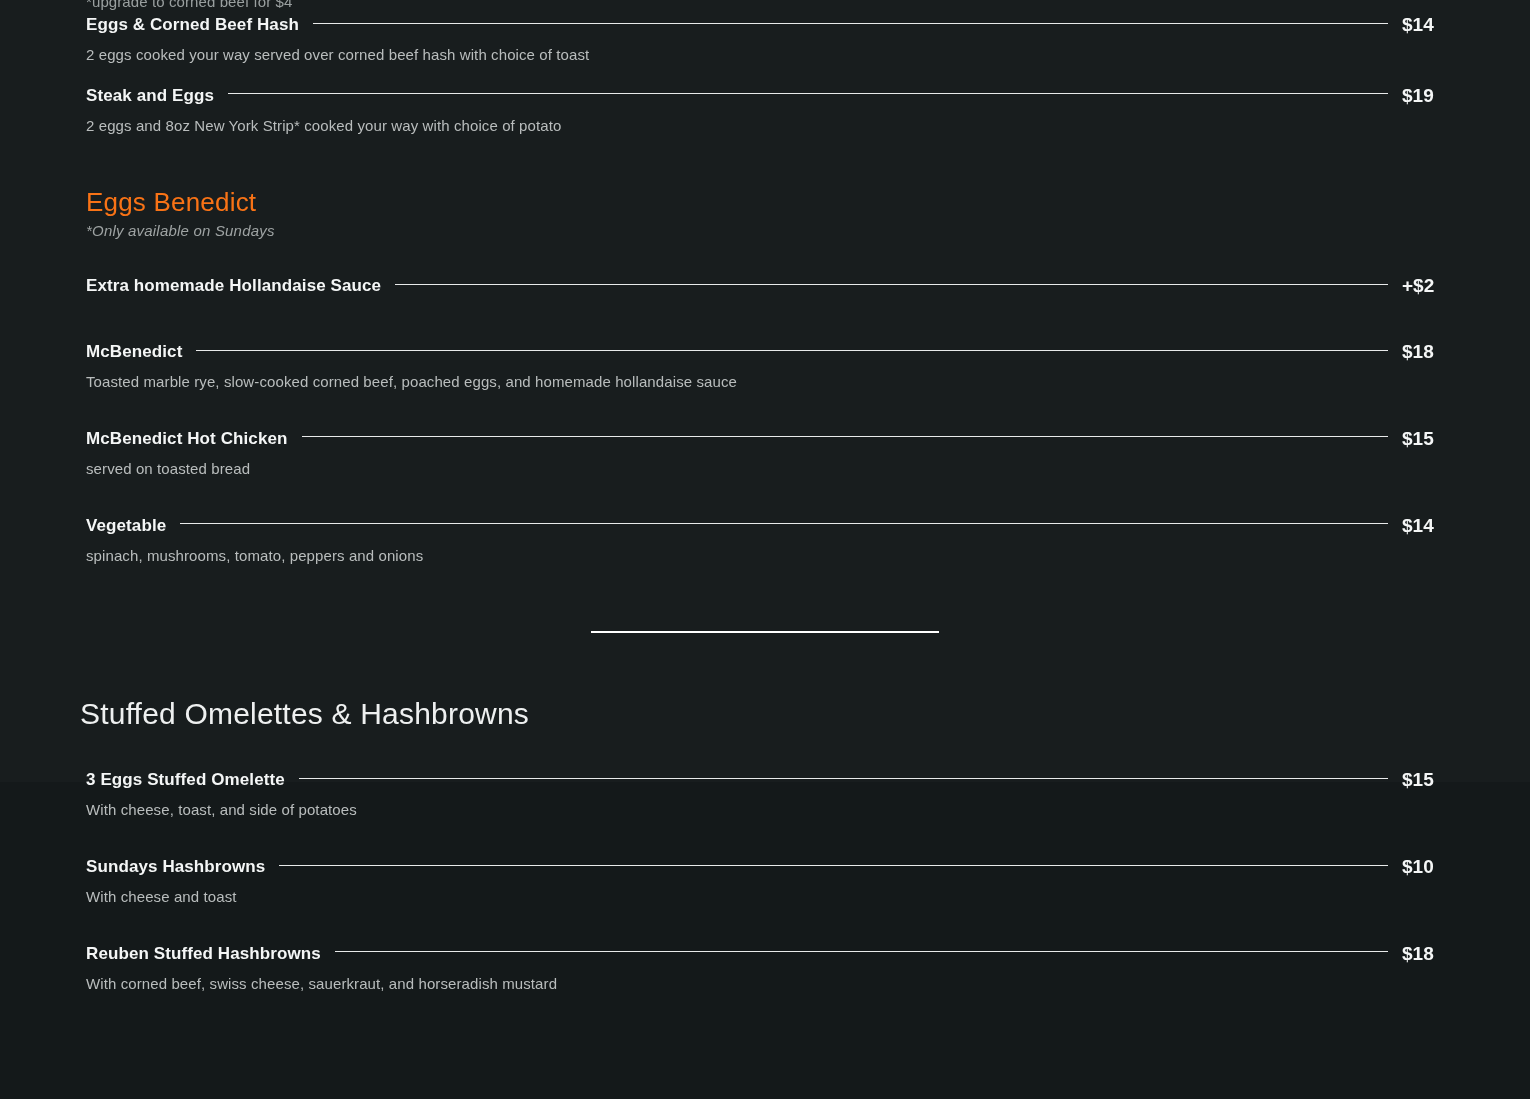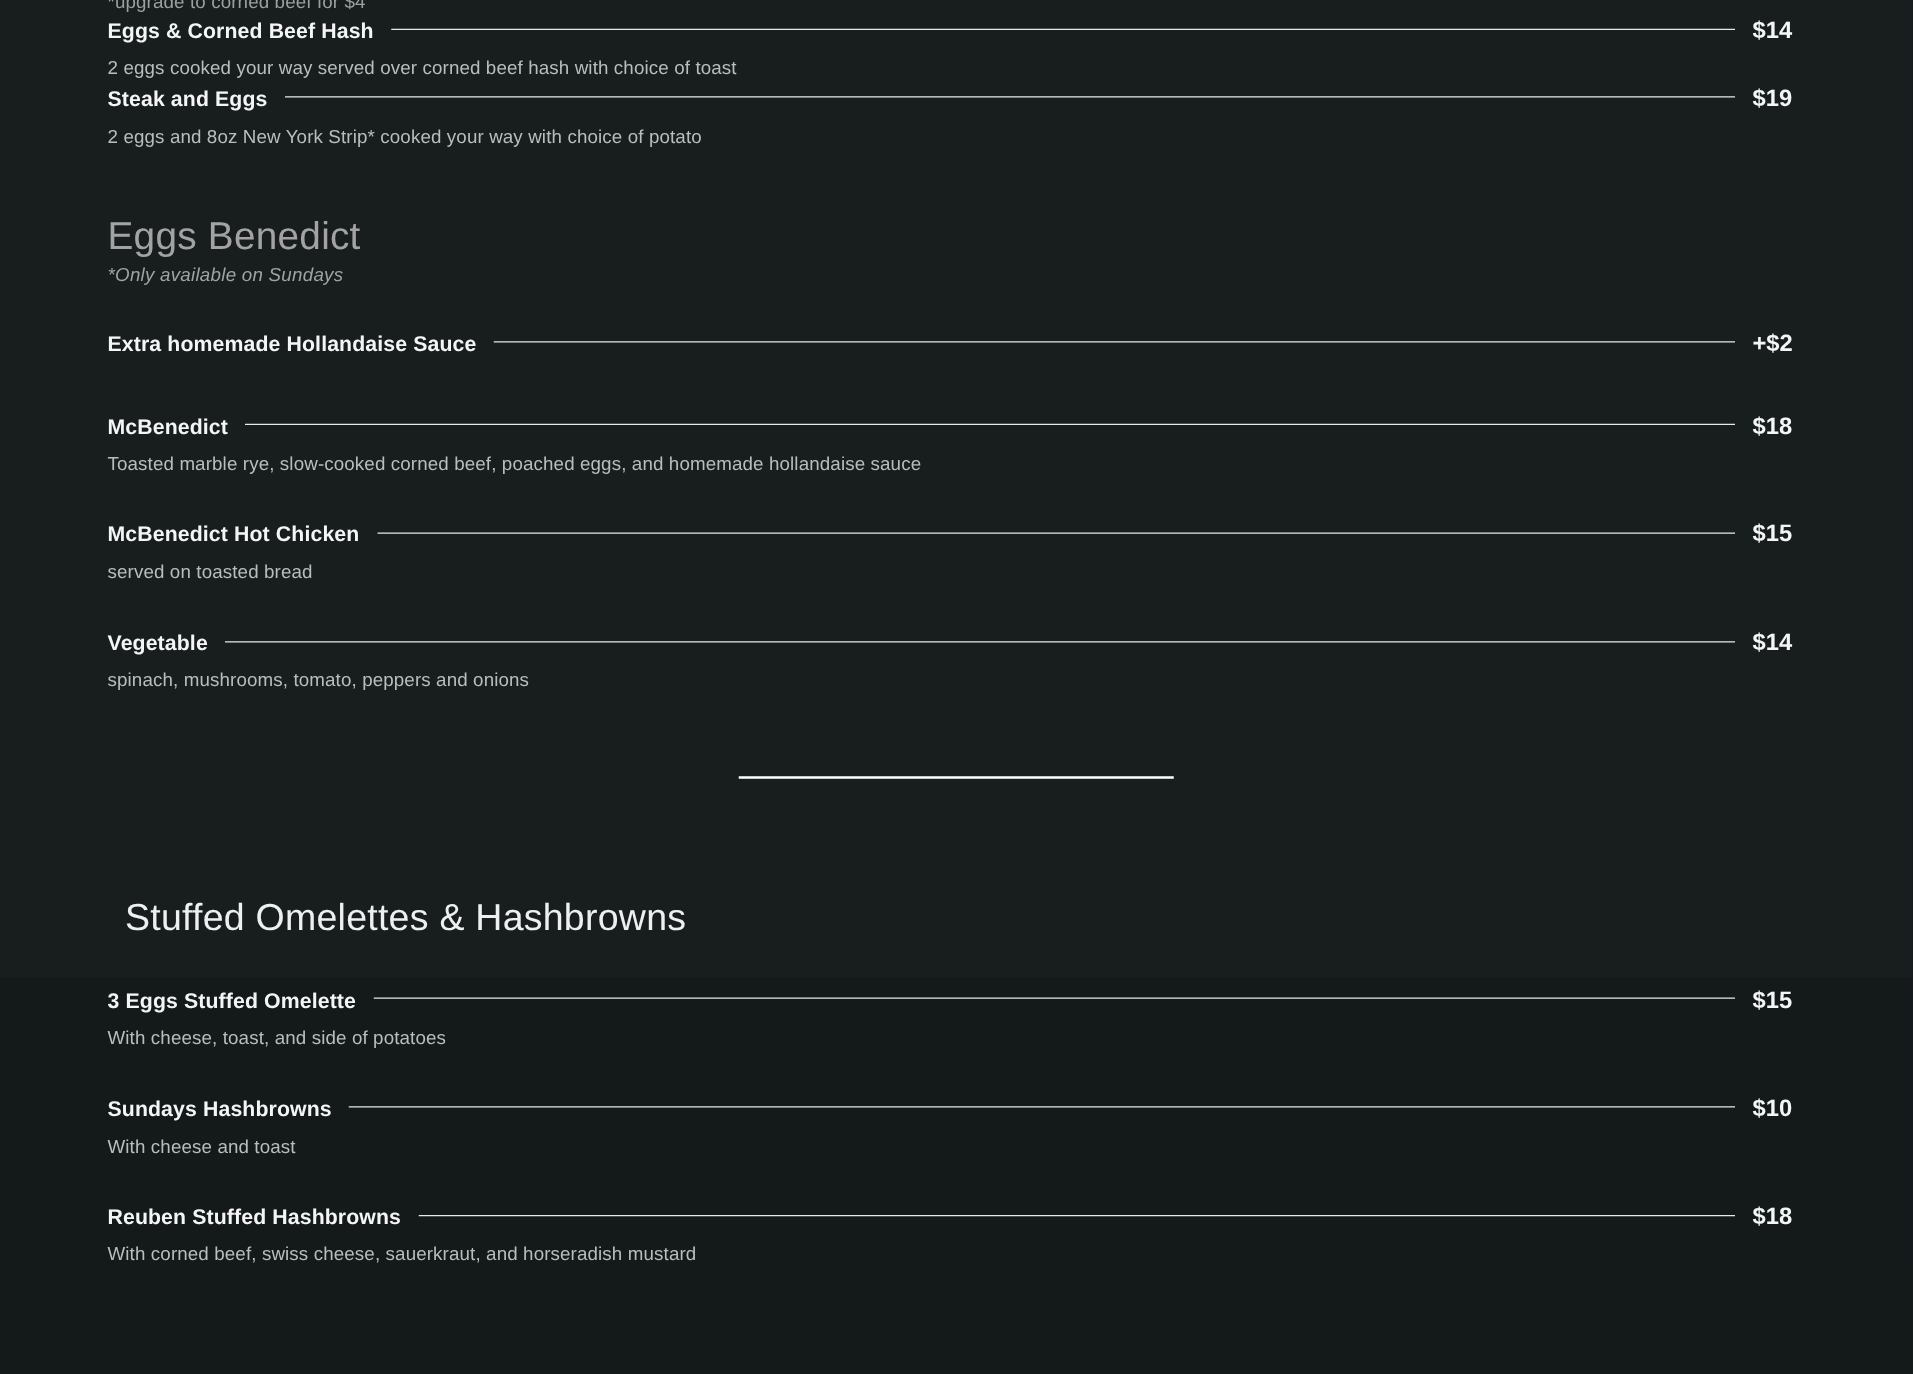"Steak and Eggs" .row-gap-sm { margin-top: 4px -> 20px }
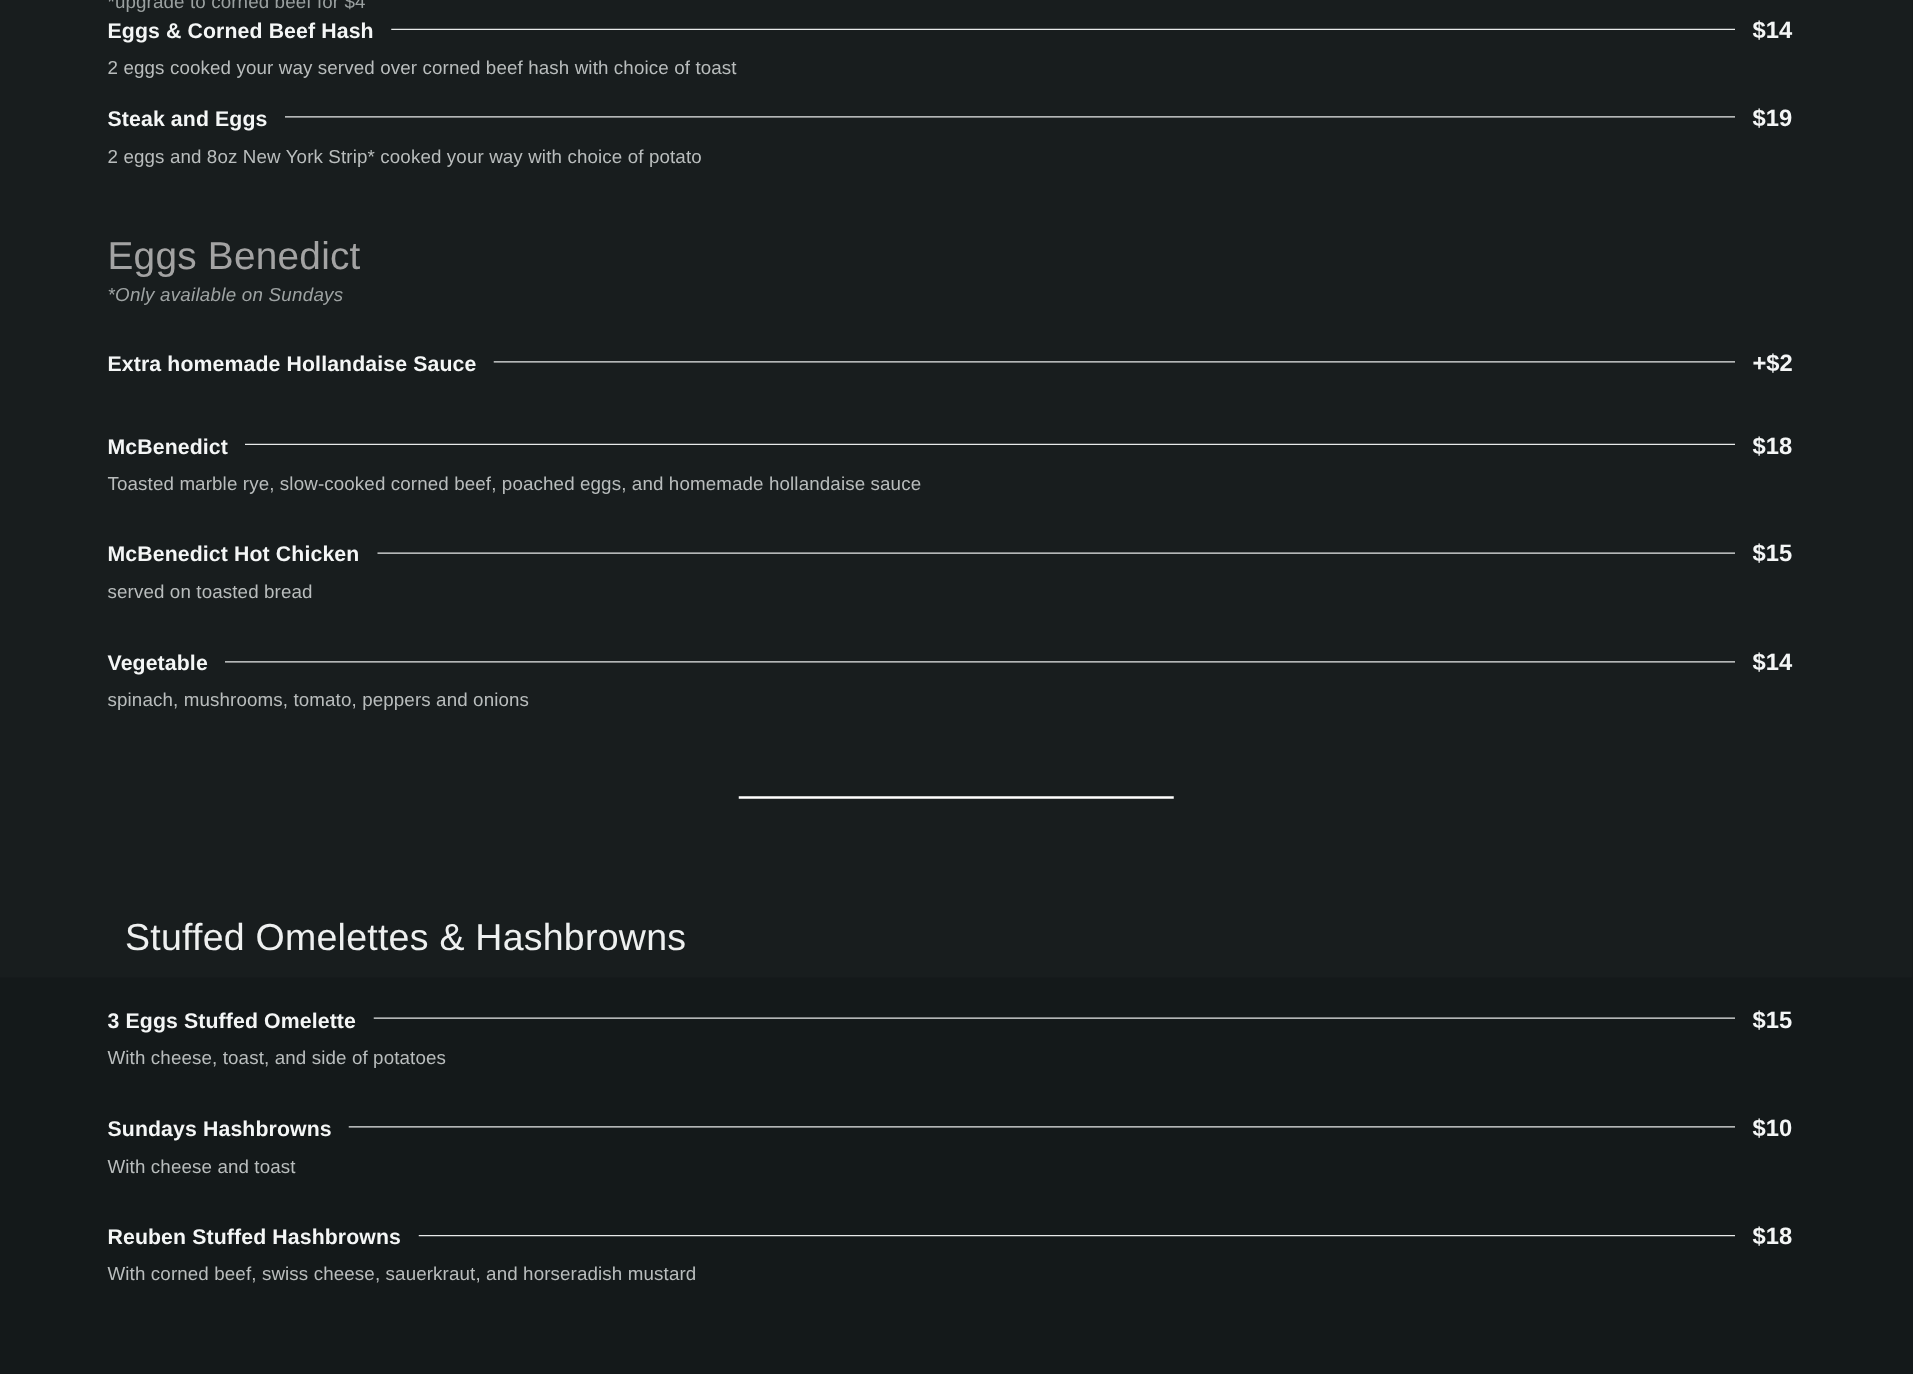"Eggs Benedict" .sub-heading { color: #a3a3a3 -> #f97316; font-size: 31px -> 26px }
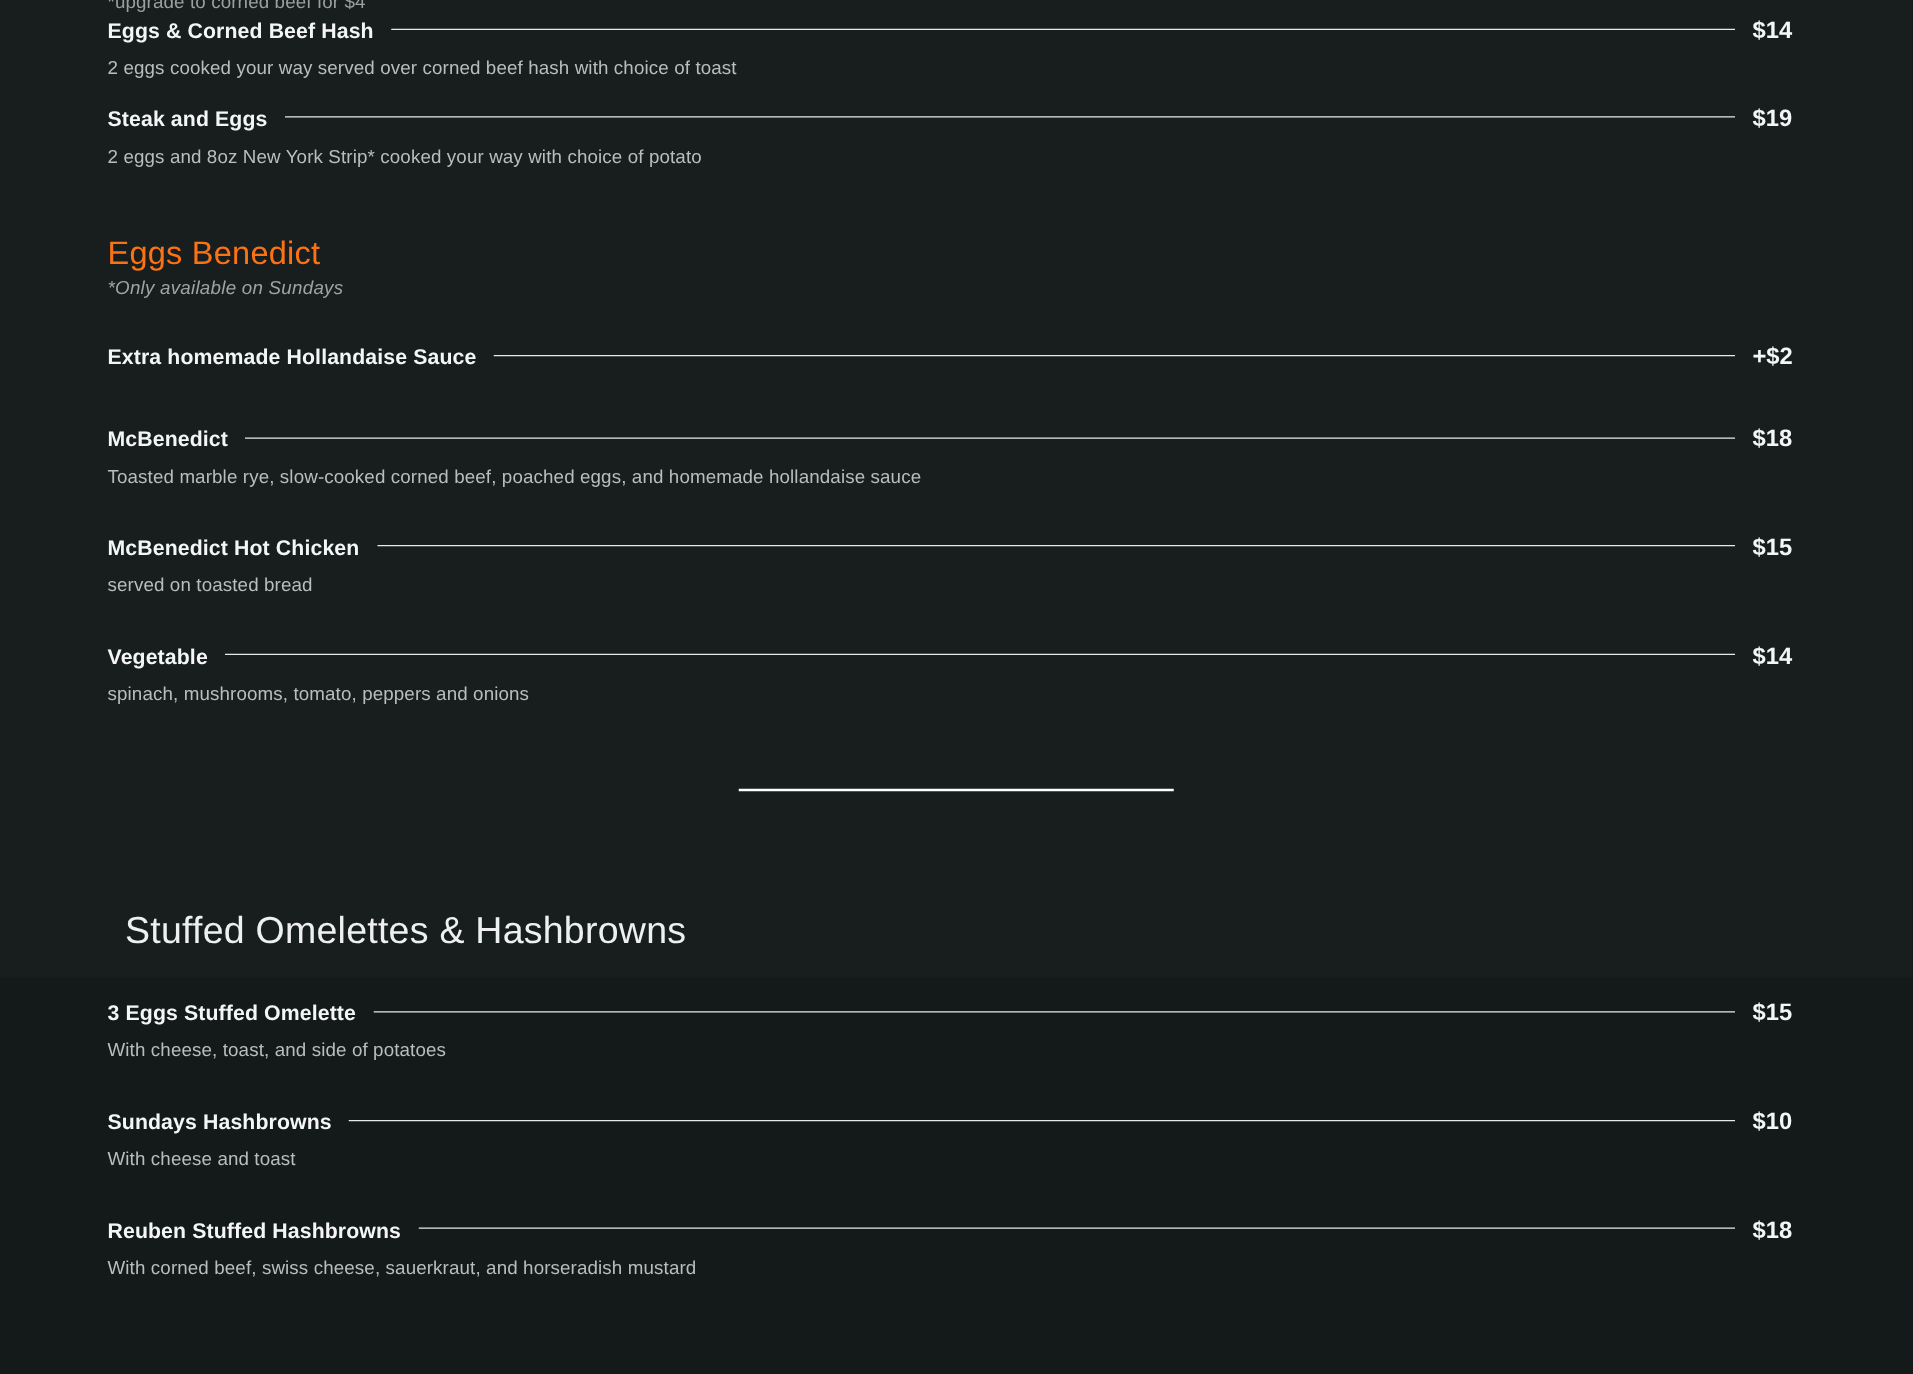"Stuffed Omelettes & Hashbrowns" .section-header { margin-top: 95px -> 64px; padding-left: 100px -> 80px }
